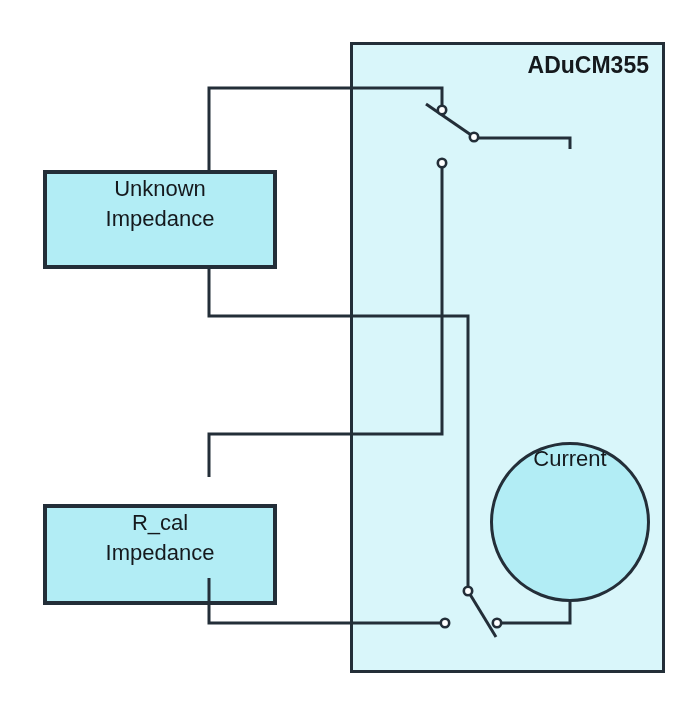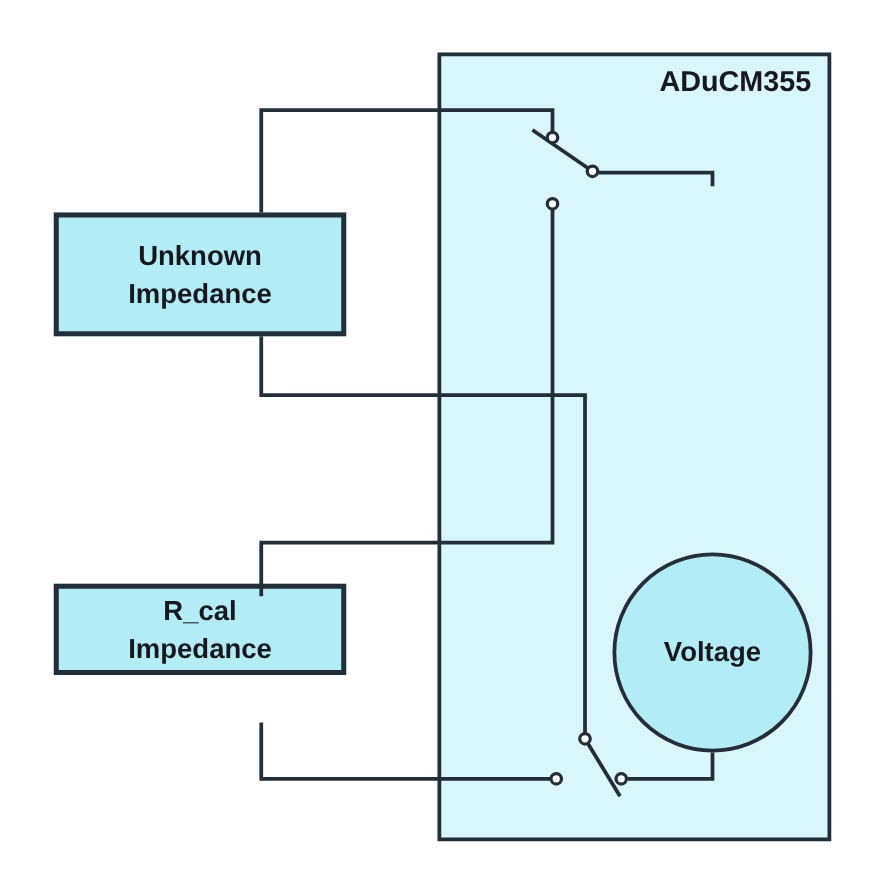"Unknown" .node { font-weight: bold -> normal; justify-content: center -> none }
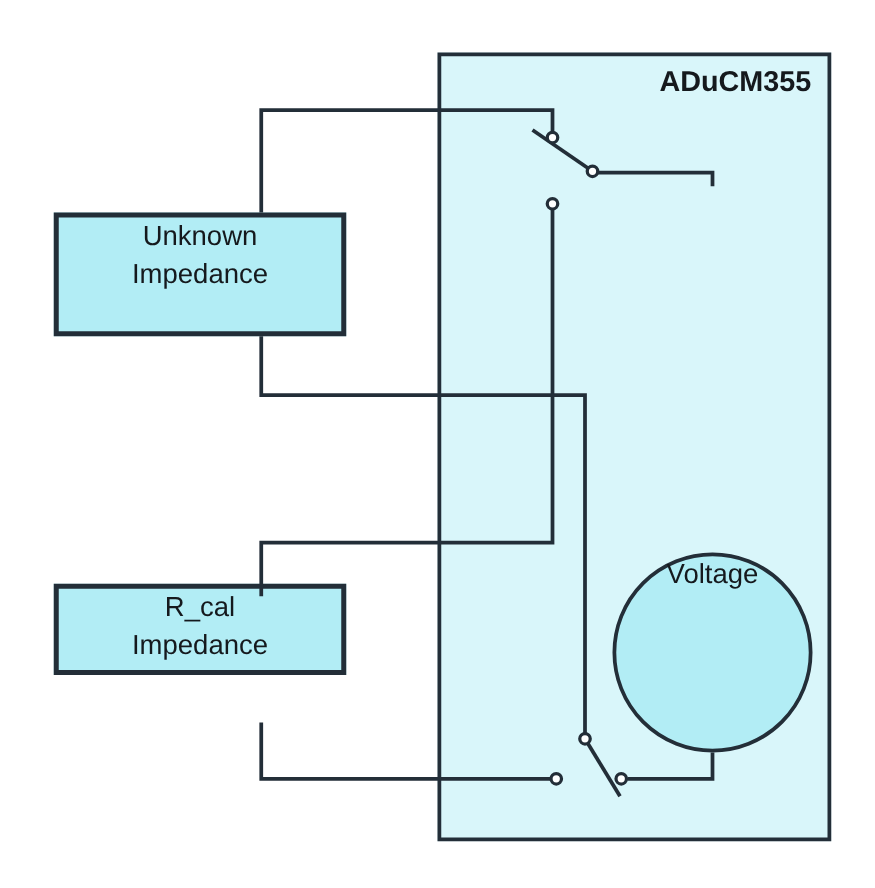"Voltage" span { text: Voltage -> Current }
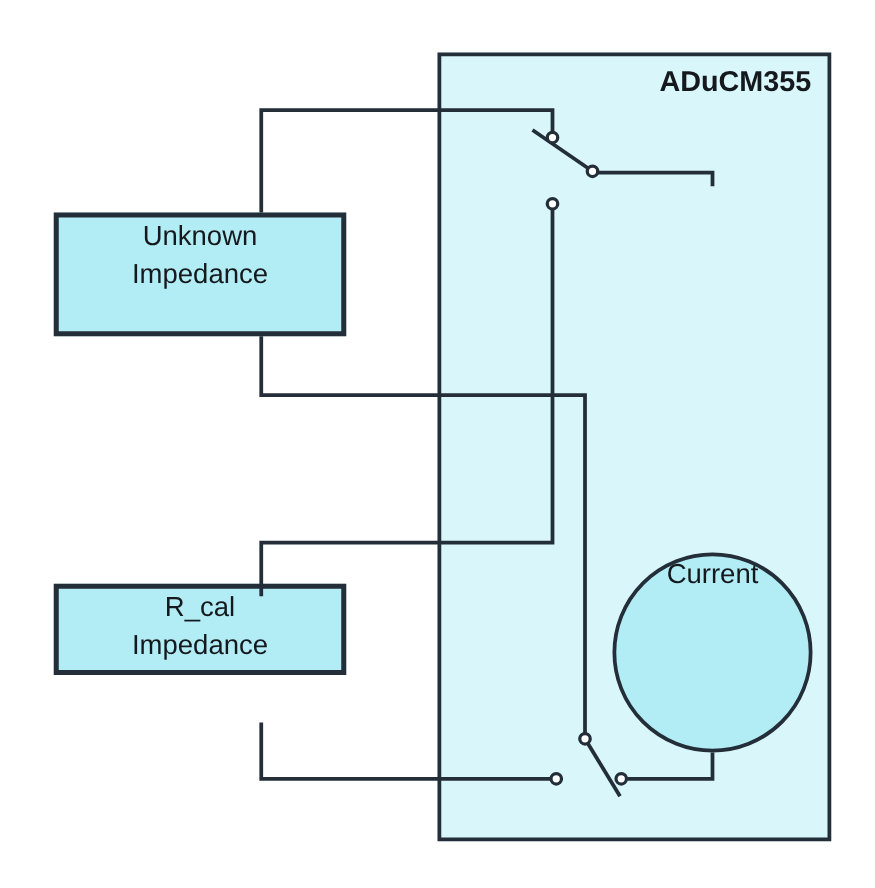"R_cal" .rcal { height: 73px -> 101px; top: 467px -> 504px }
